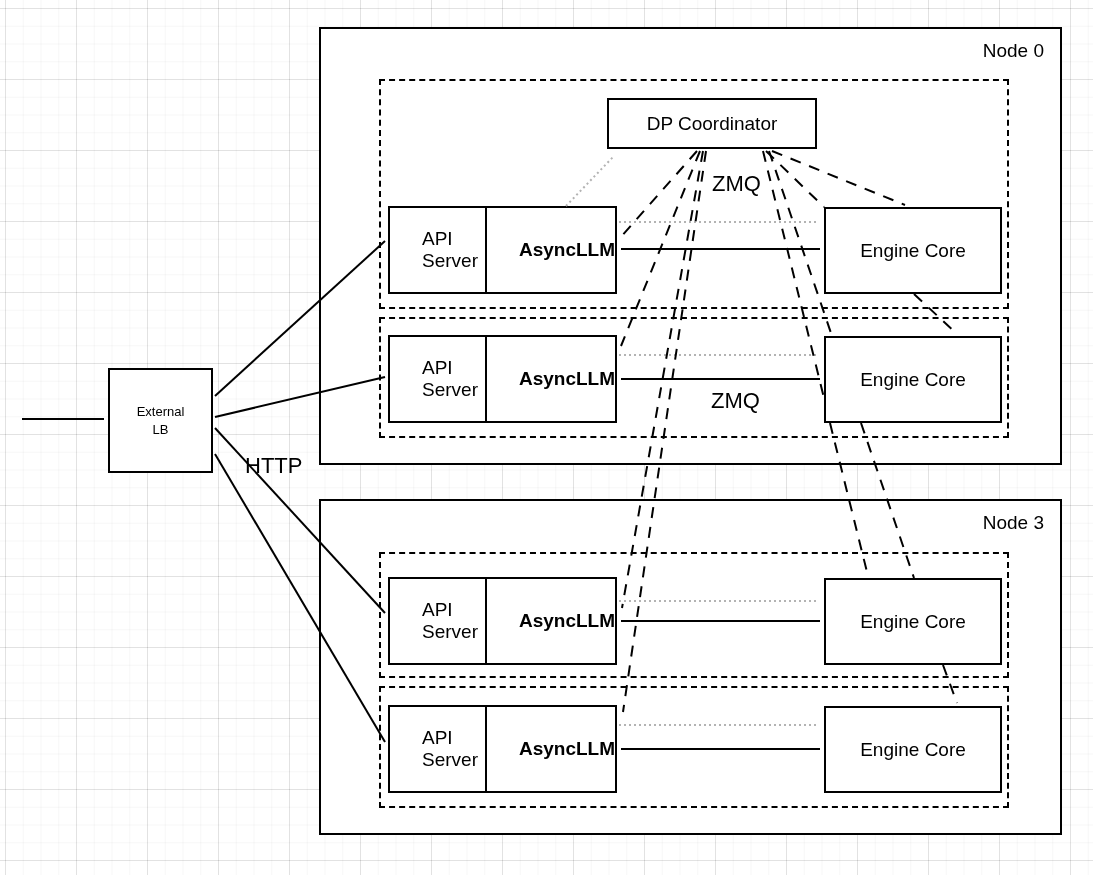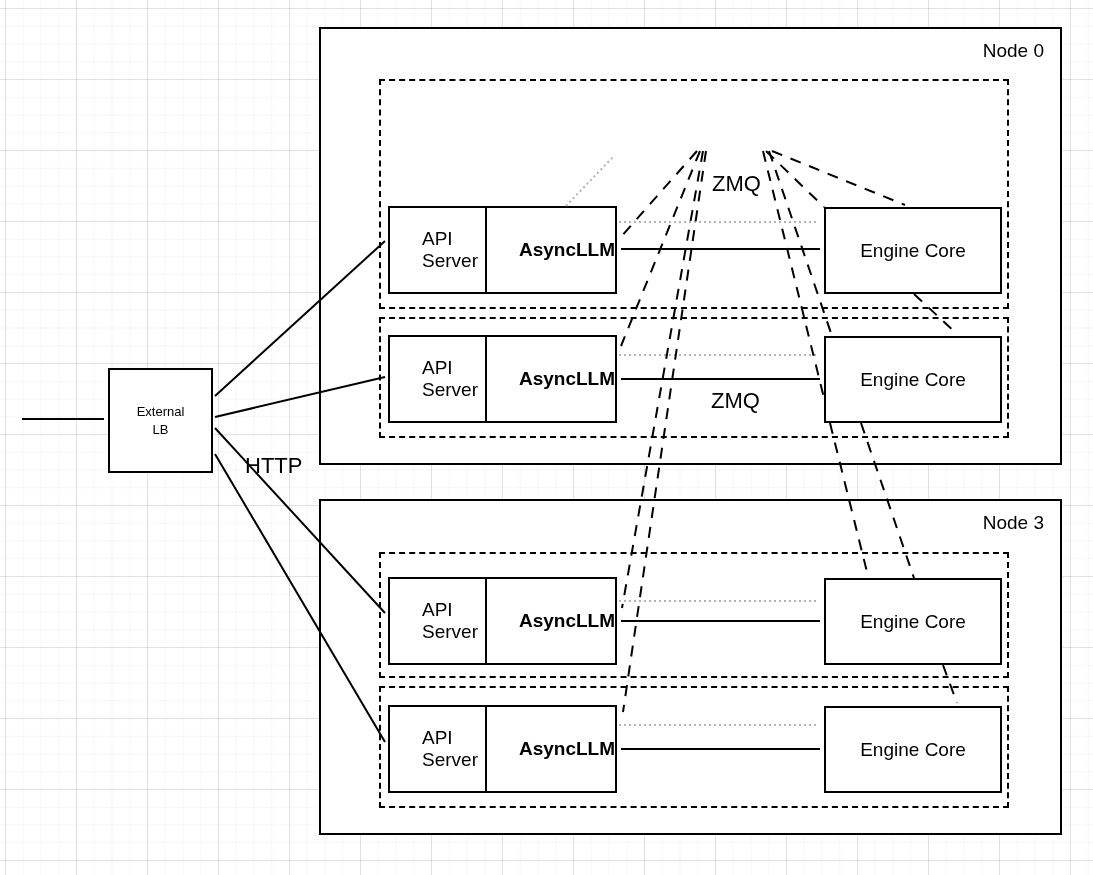"DP Coordinator" div.box { html: none -> <div> <span>DP Coordinator</span> </div> }
